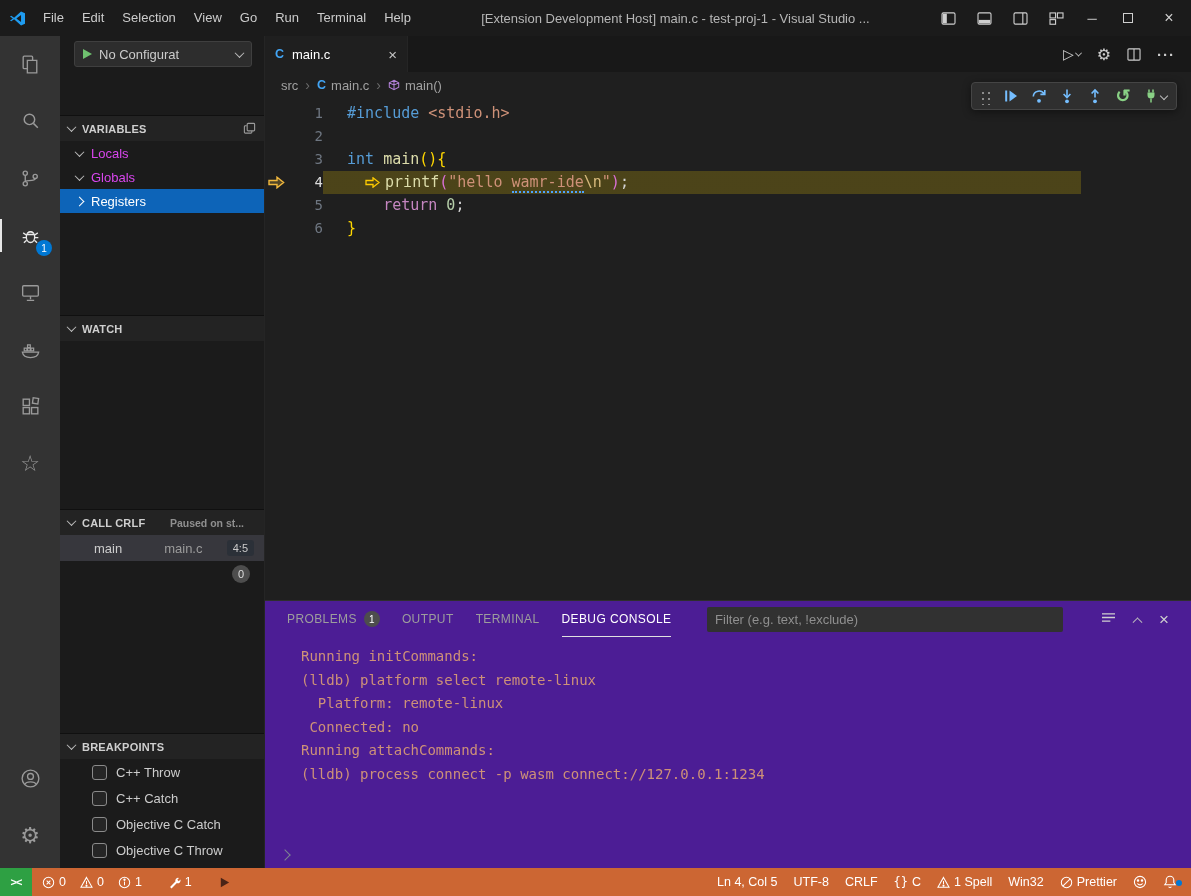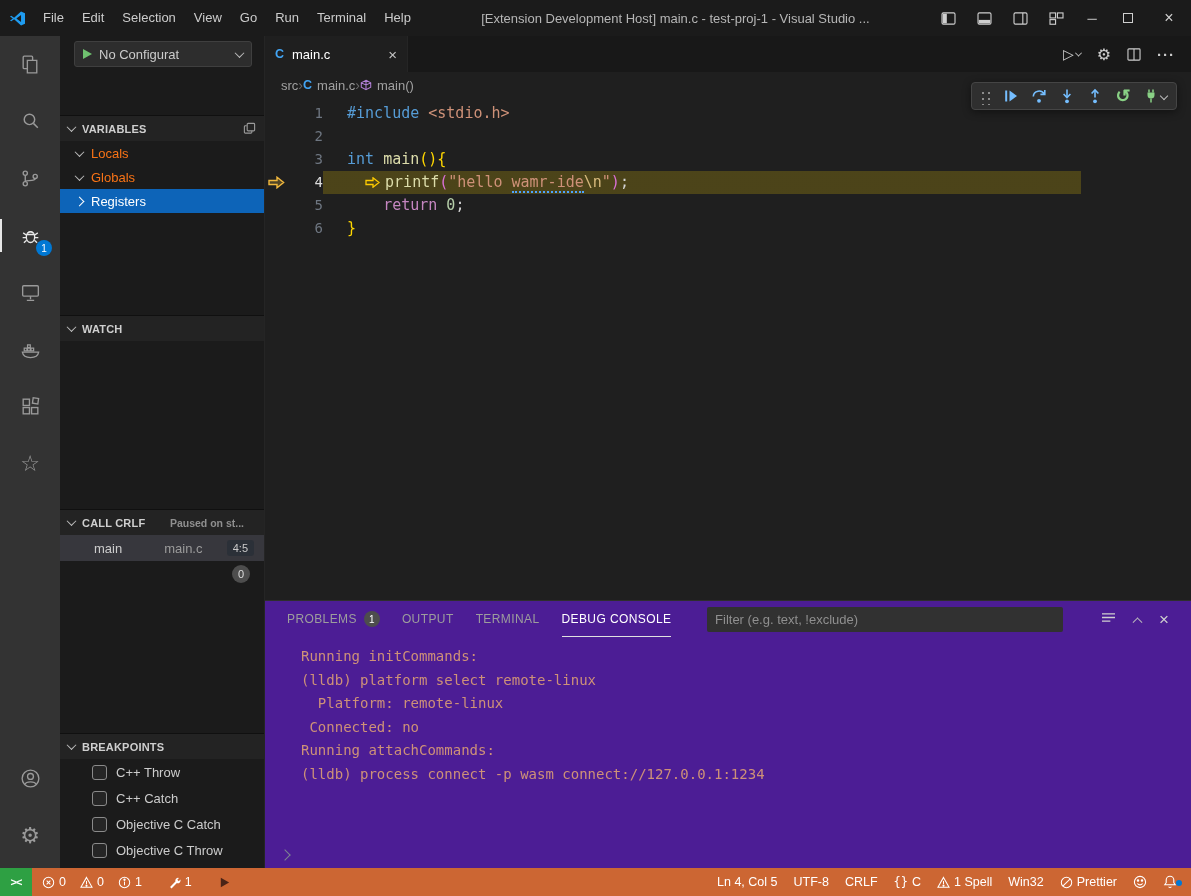"src" .breadcrumbs { gap: none -> 7px }
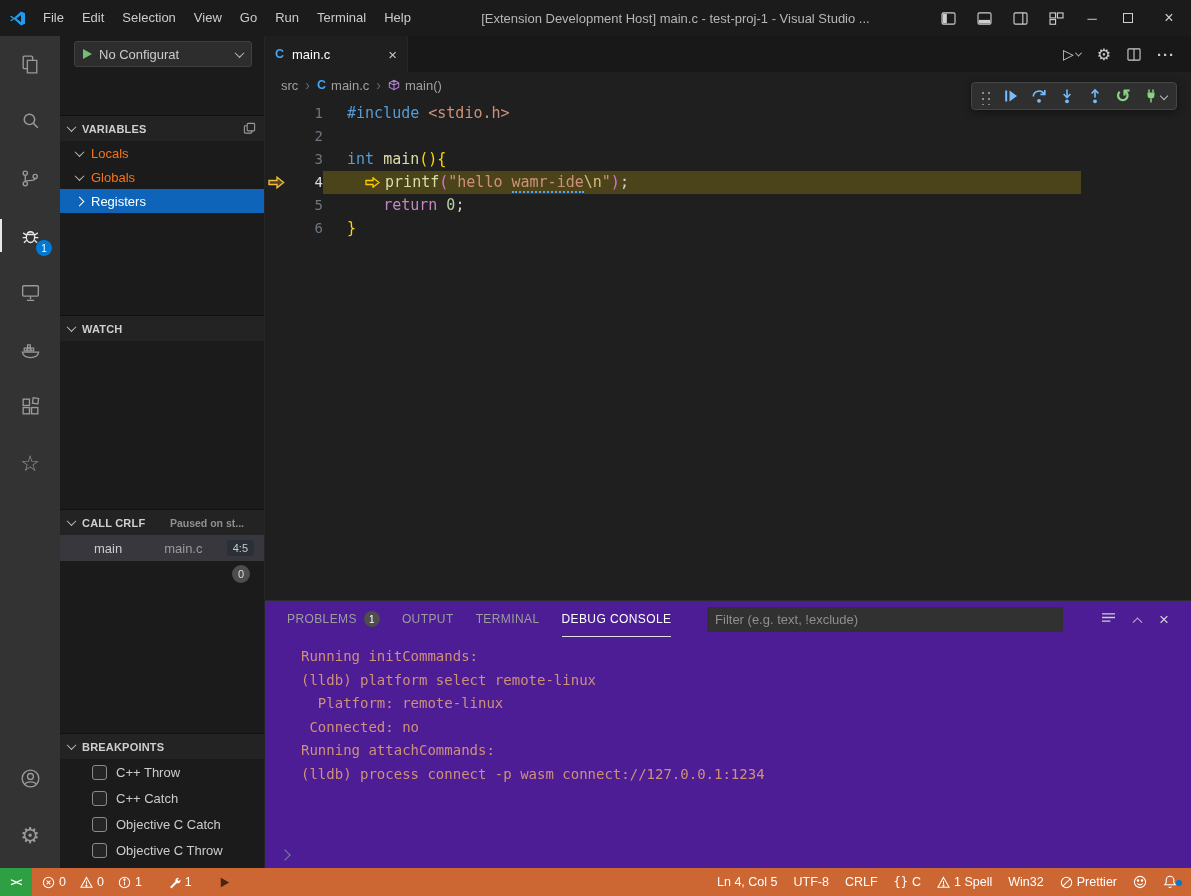"Locals" .tree-row { color: #f97316 -> #d946ef }
